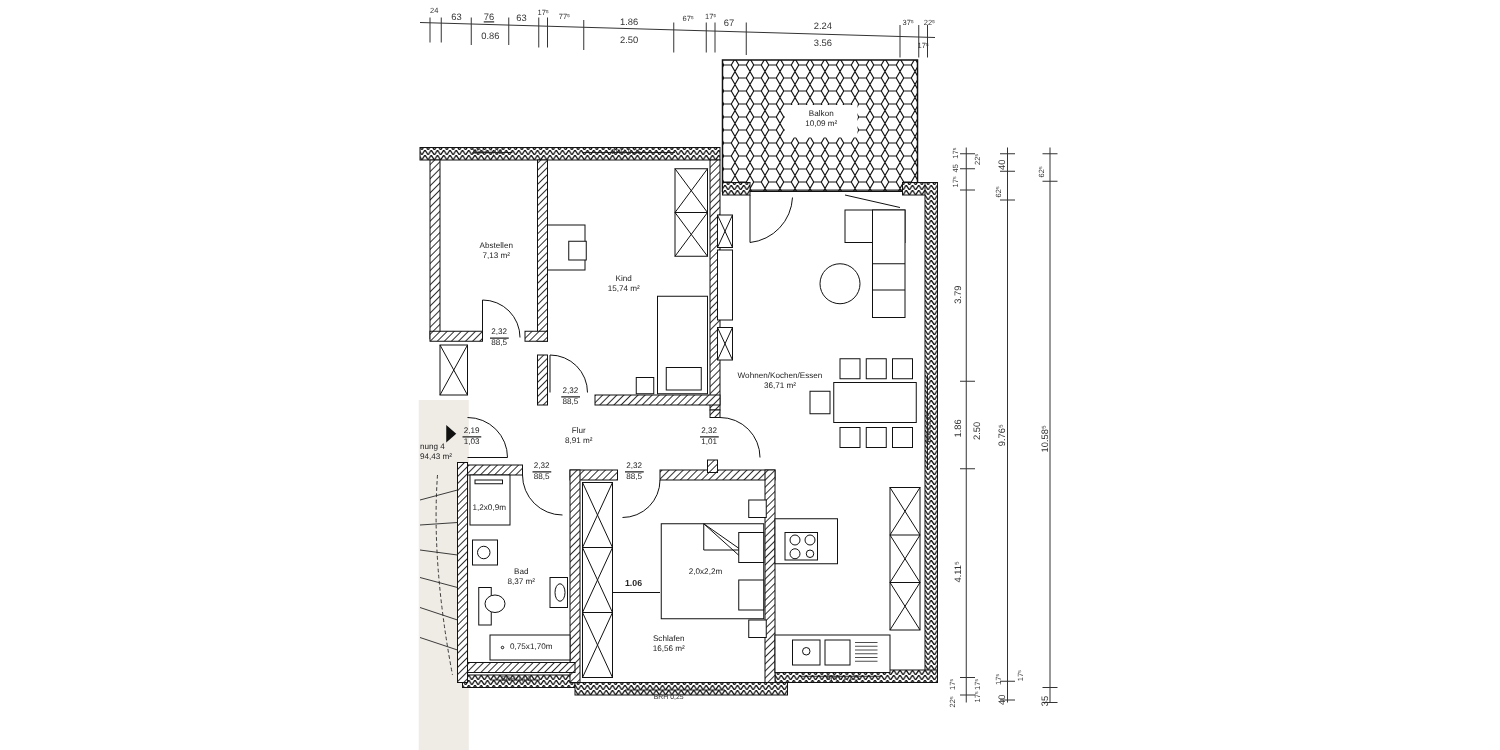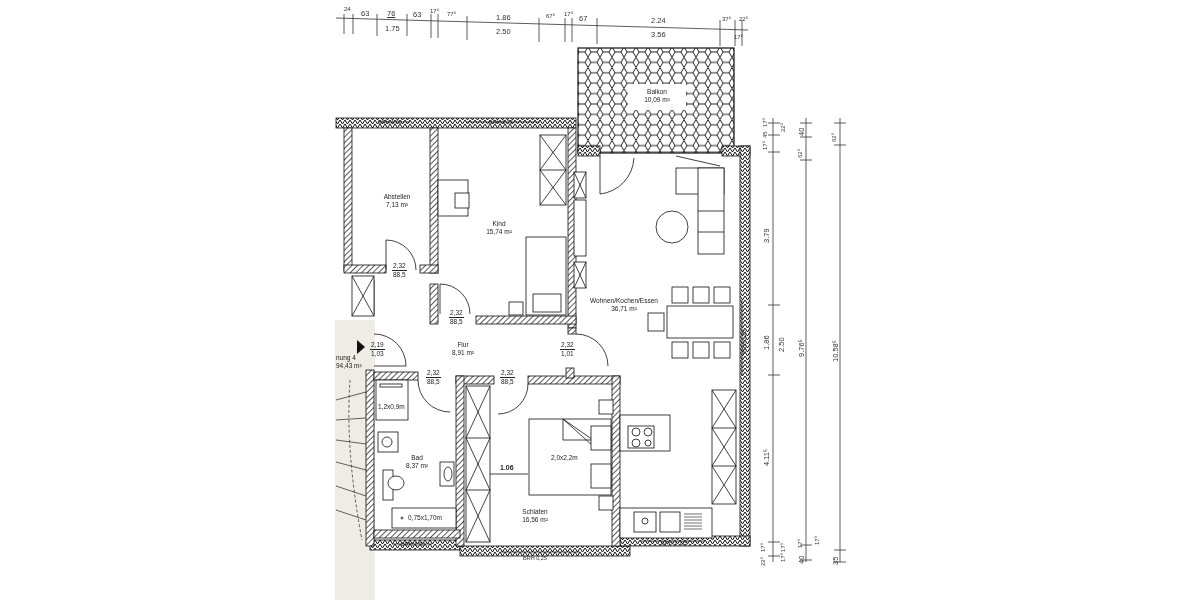"1.75" div.dim { text: 1.75 -> 0.86 }
